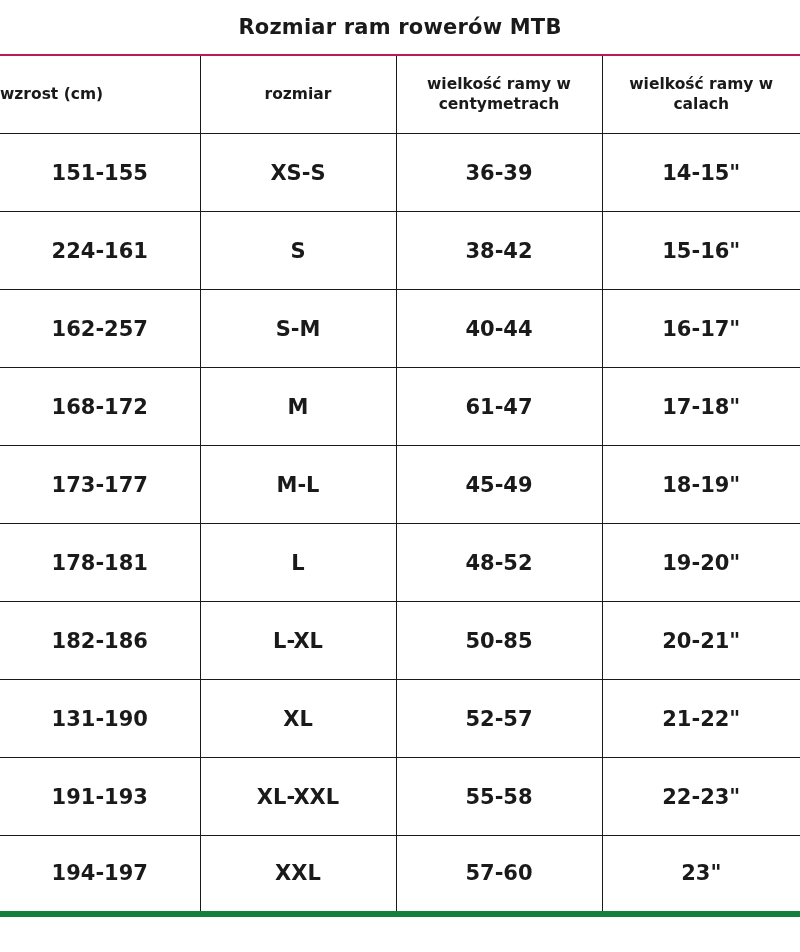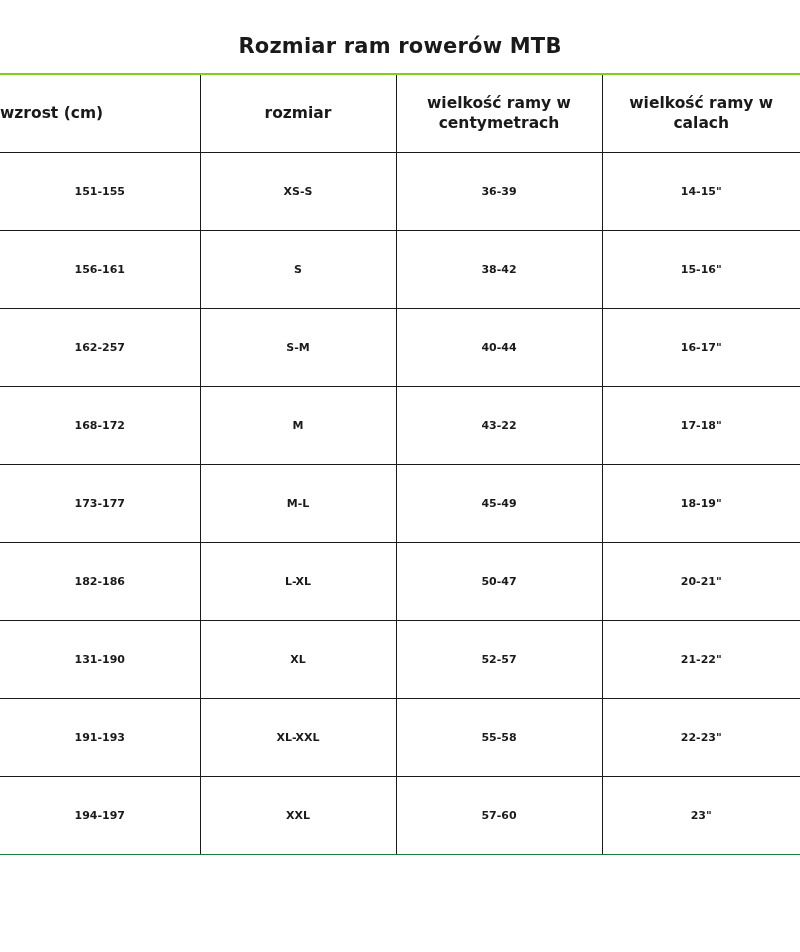"Rozmiar ram rowerów MTB" .title-block { border-bottom: 2px solid #84cc16 -> 2px solid #be185d; margin-top: 19px -> none }
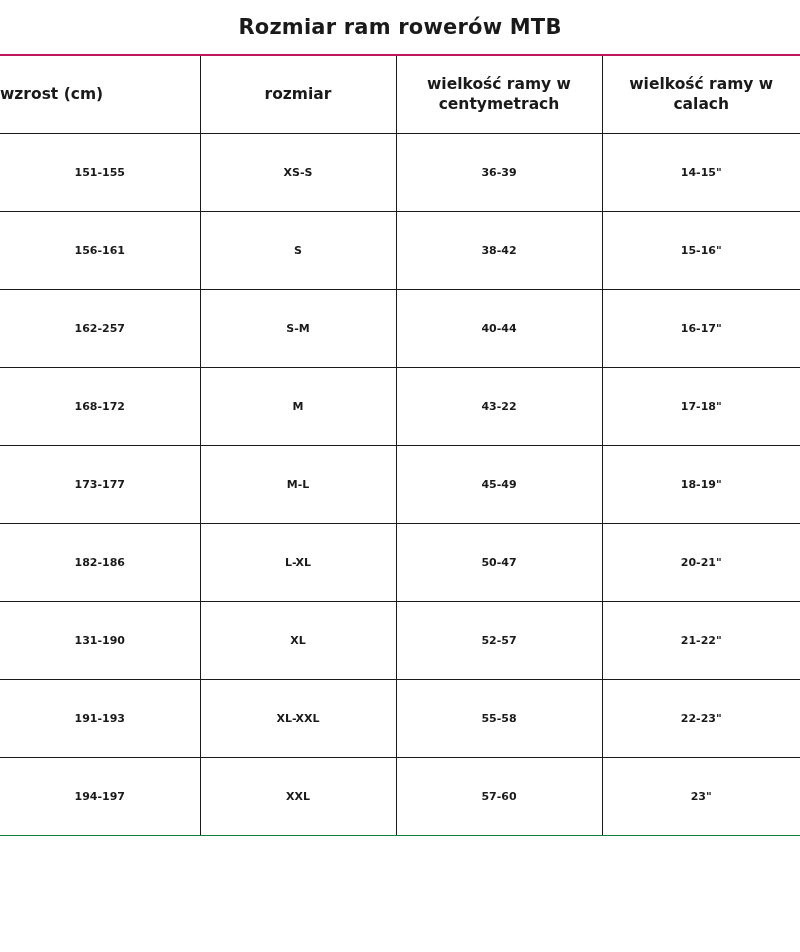"151-155" table.size-table tbody td { font-size: 11px -> 21px }
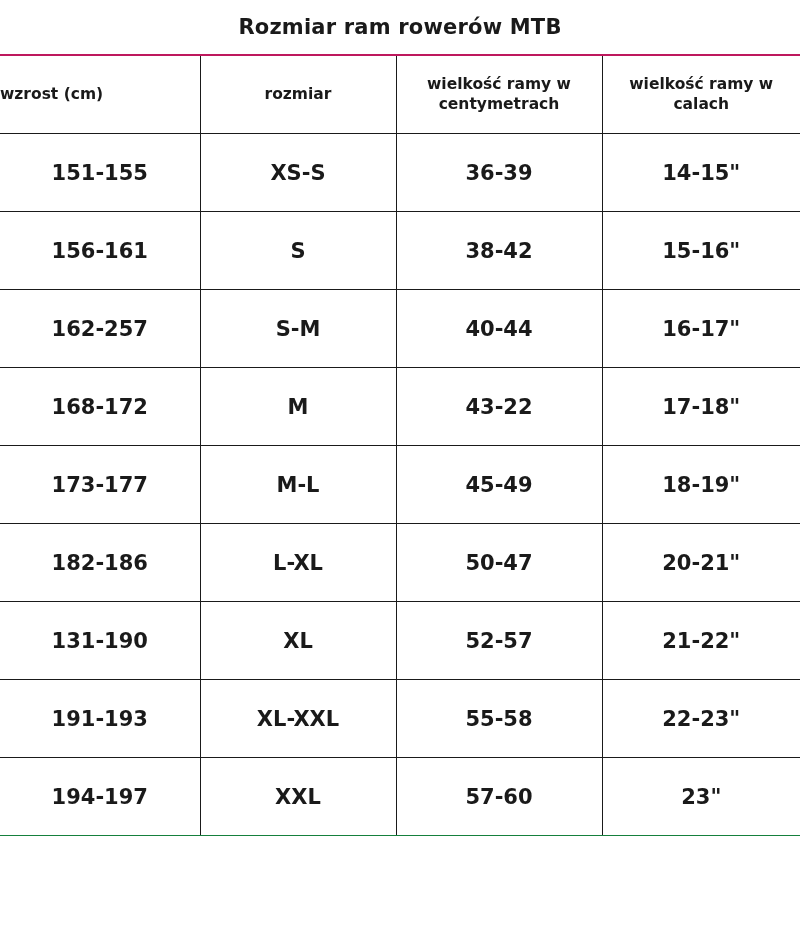"156-161" td.c-height { text: 156-161 -> 224-161 }
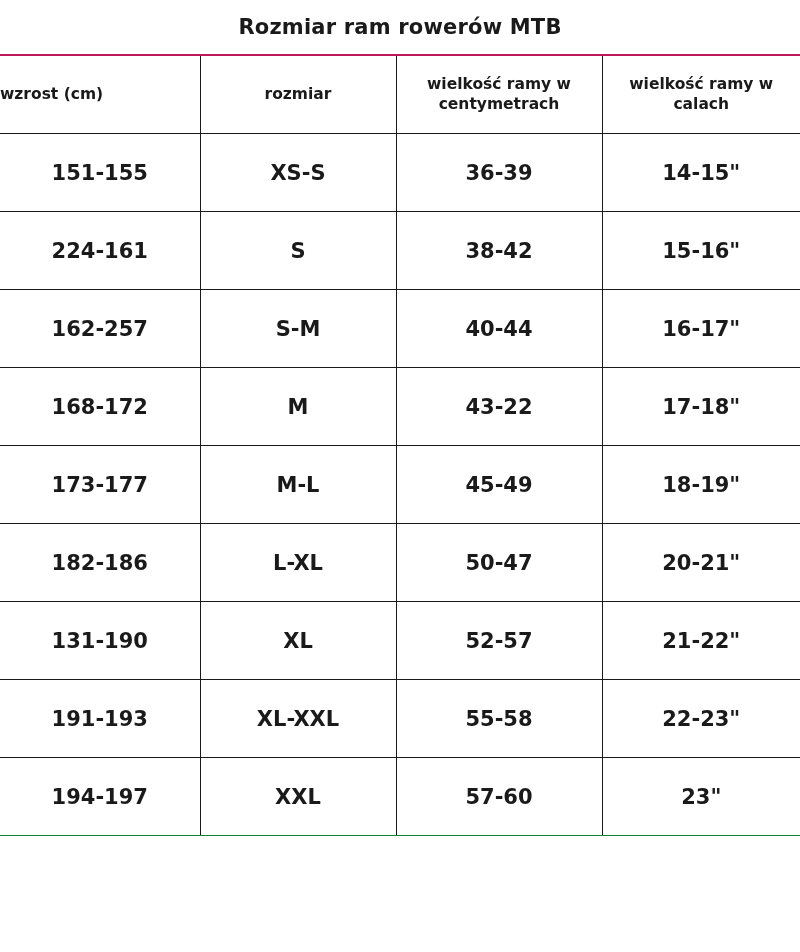"43-22" td.c-cm { text: 43-22 -> 61-47 }
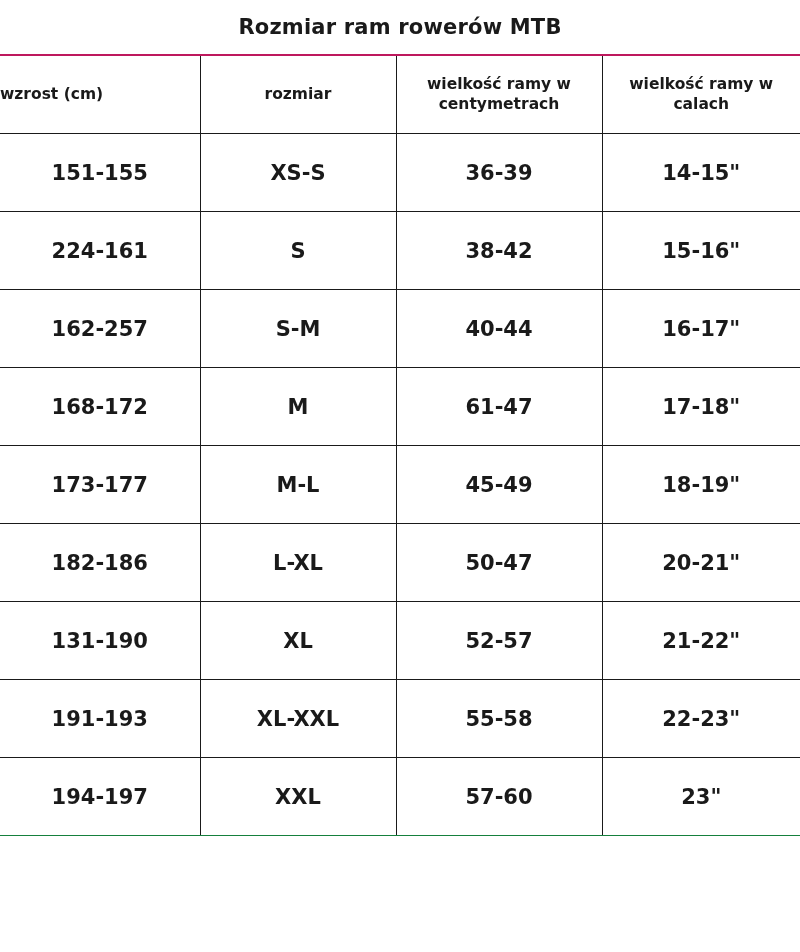"178-181" tr { html: none -> <tr> <td>178-181</td> <td>L</td> <td>48-52</td> <td>19-20"</td> </tr> }
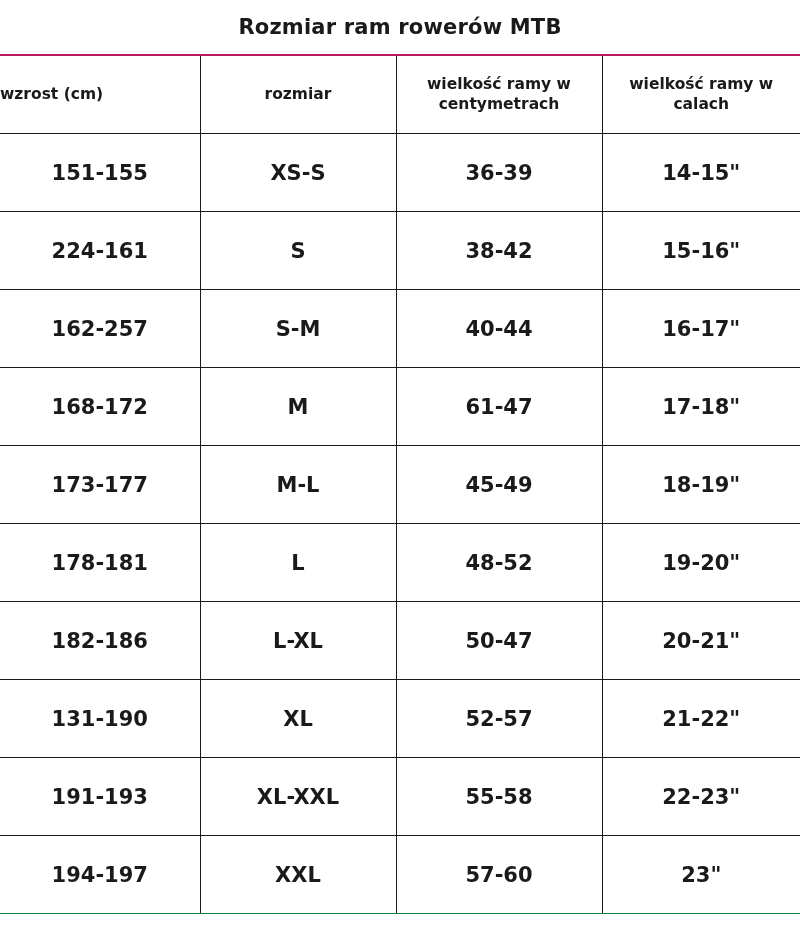"50-47" td.c-cm { text: 50-47 -> 50-85 }
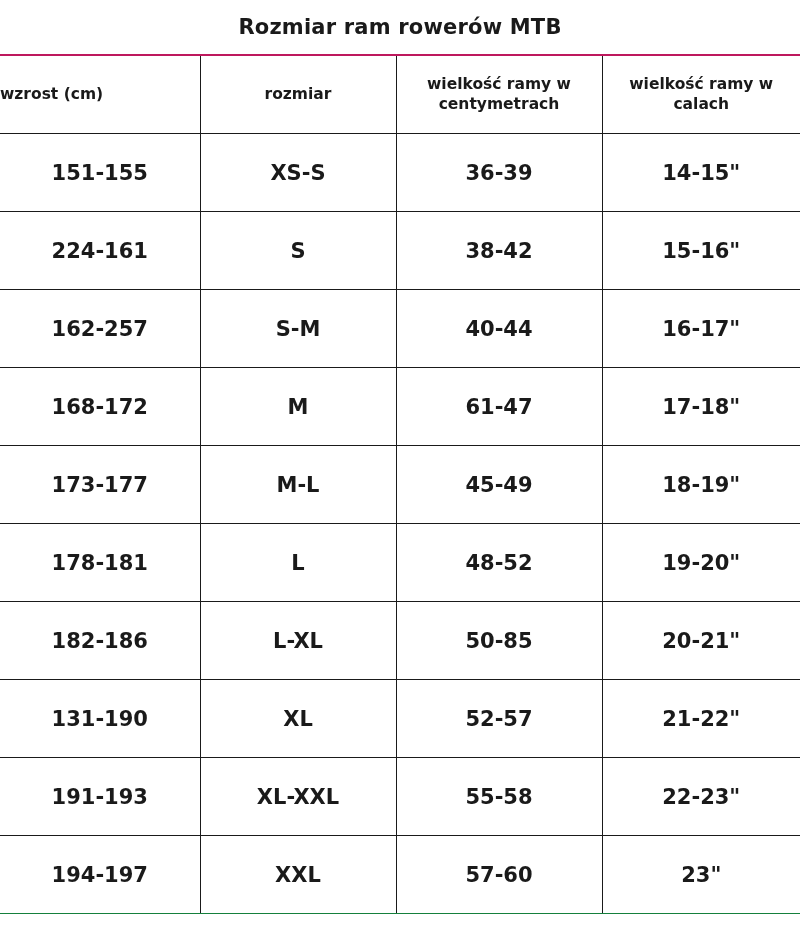"194-197" tbody tr:last-child td { border-bottom: 1px solid #15803d -> 6px solid #15803d }
